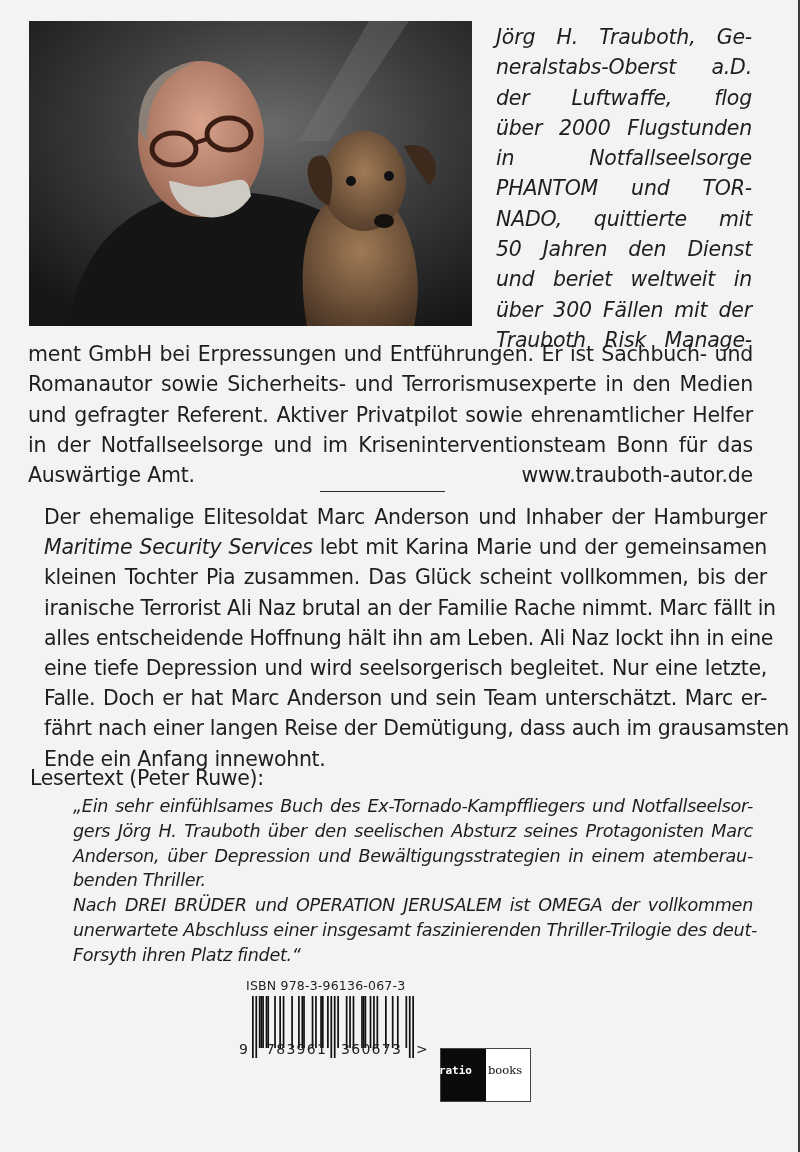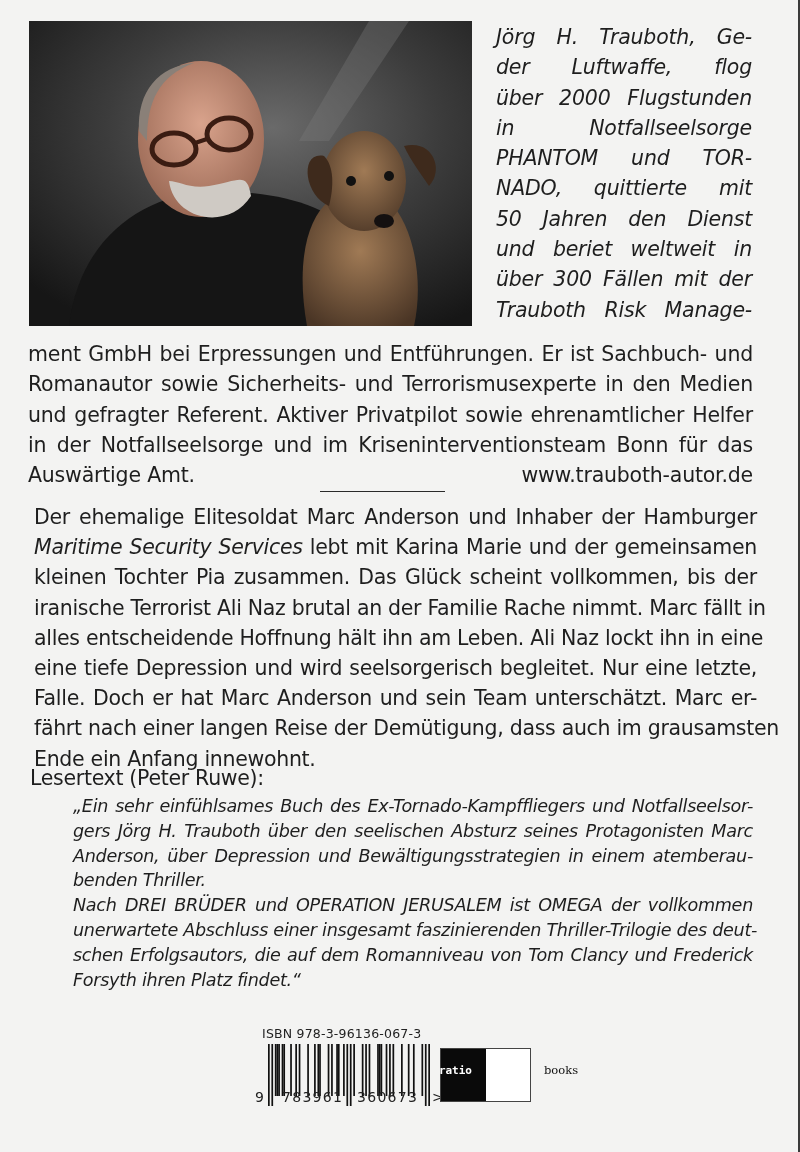"neralstabs-Oberst a.D." span { html: none -> <span>neralstabs-Oberst a.D.</span> }
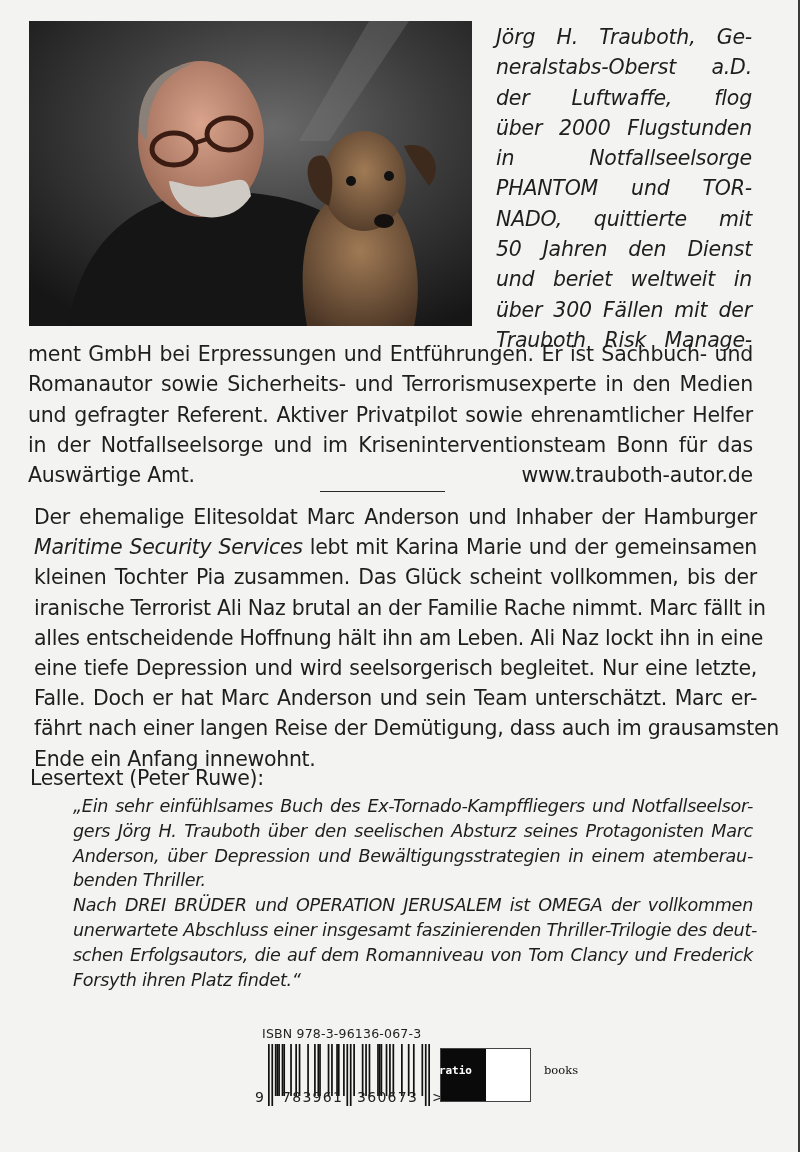"Der ehemalige Elitesoldat Marc Anderson" .synopsis { left: 34px -> 44px }
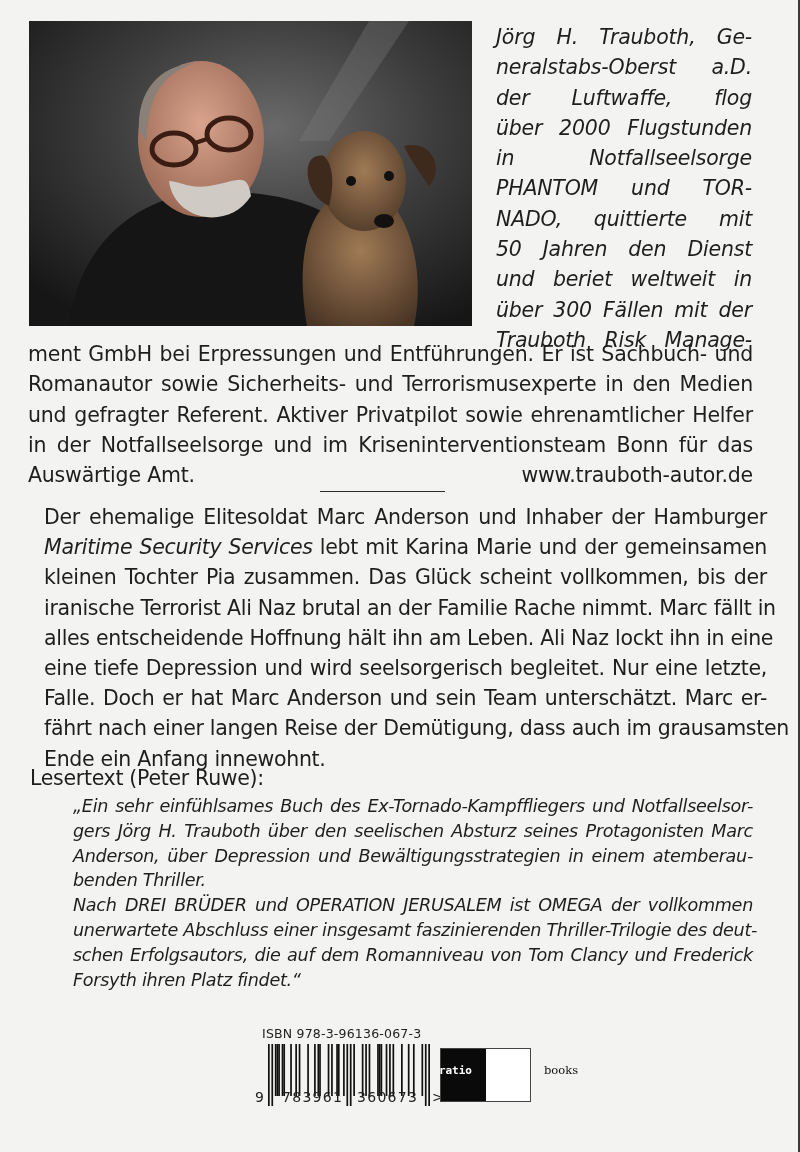"schen Erfolgsautors, die auf dem" span.line { html: <span>schen Erfolgsautors, die auf dem Romanniveau von Tom Clancy und Frederick</span> -> none }
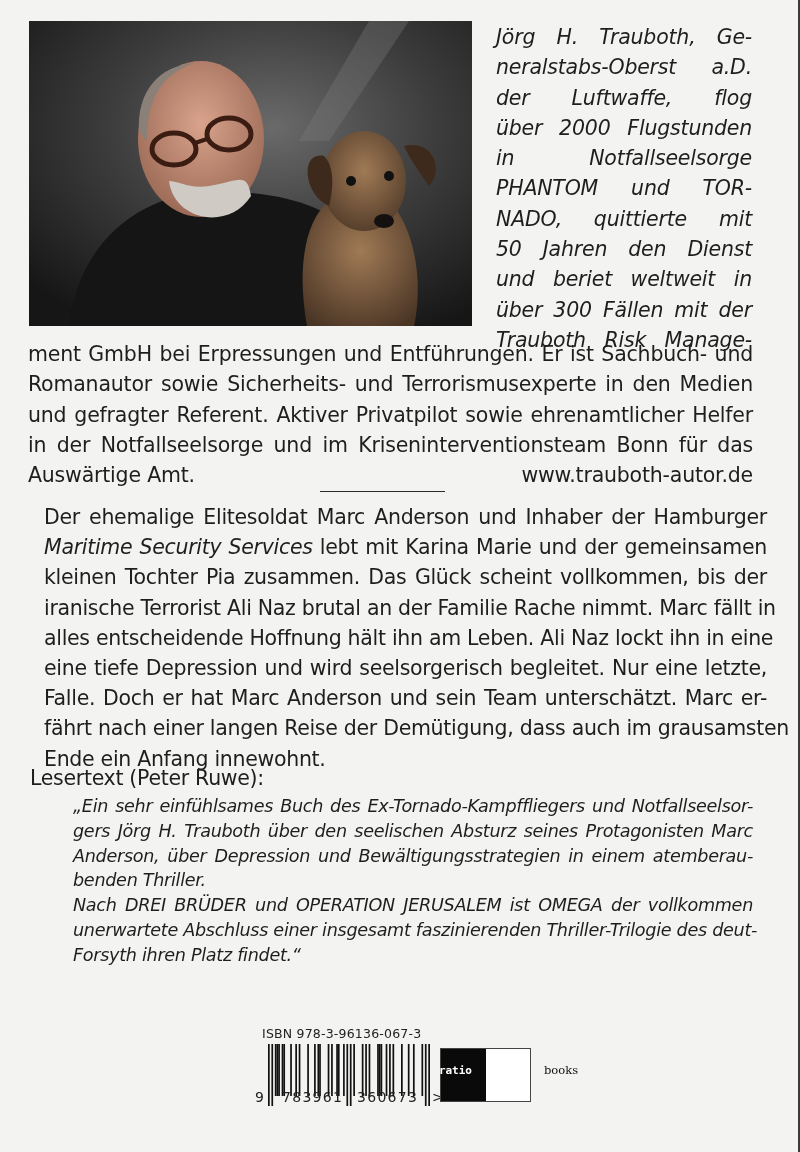"ISBN 978-3-96136-067-3" .barcode-block { margin-left: 16px -> none; top: 1024px -> 976px }
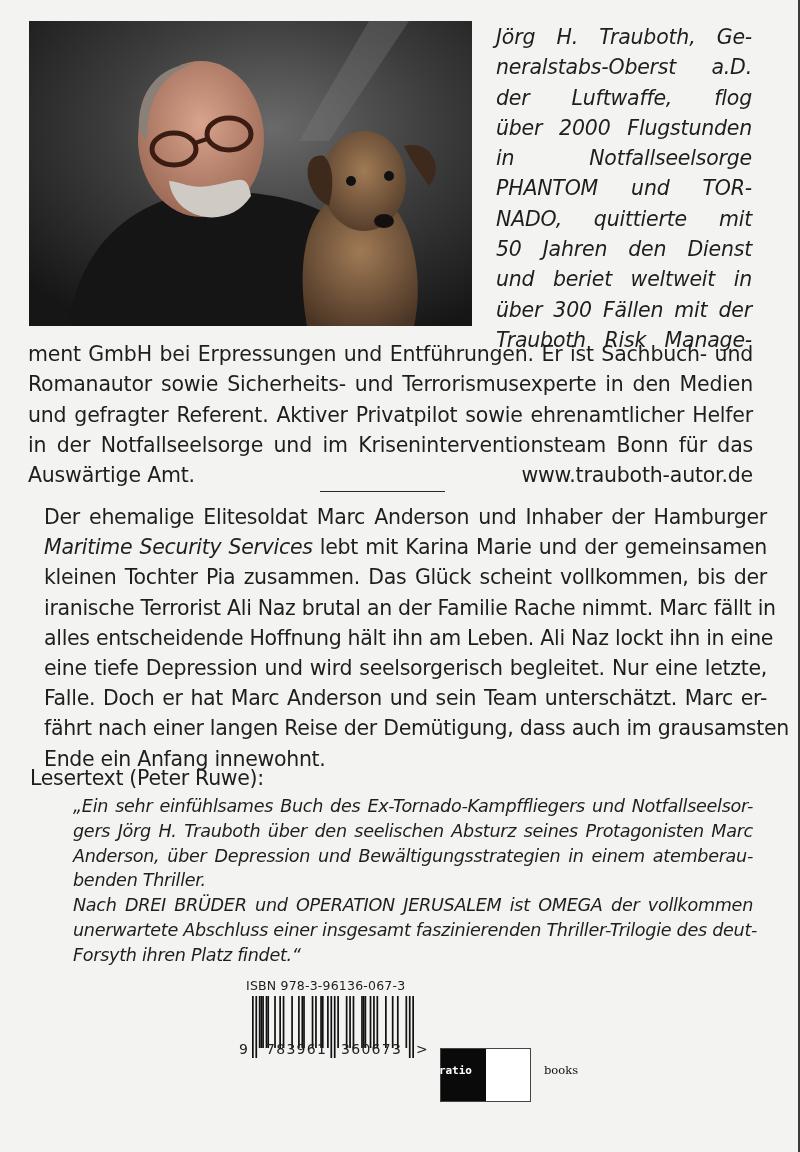"books" .logo-right { margin-left: 46px -> none; padding-left: 12px -> 2px }
